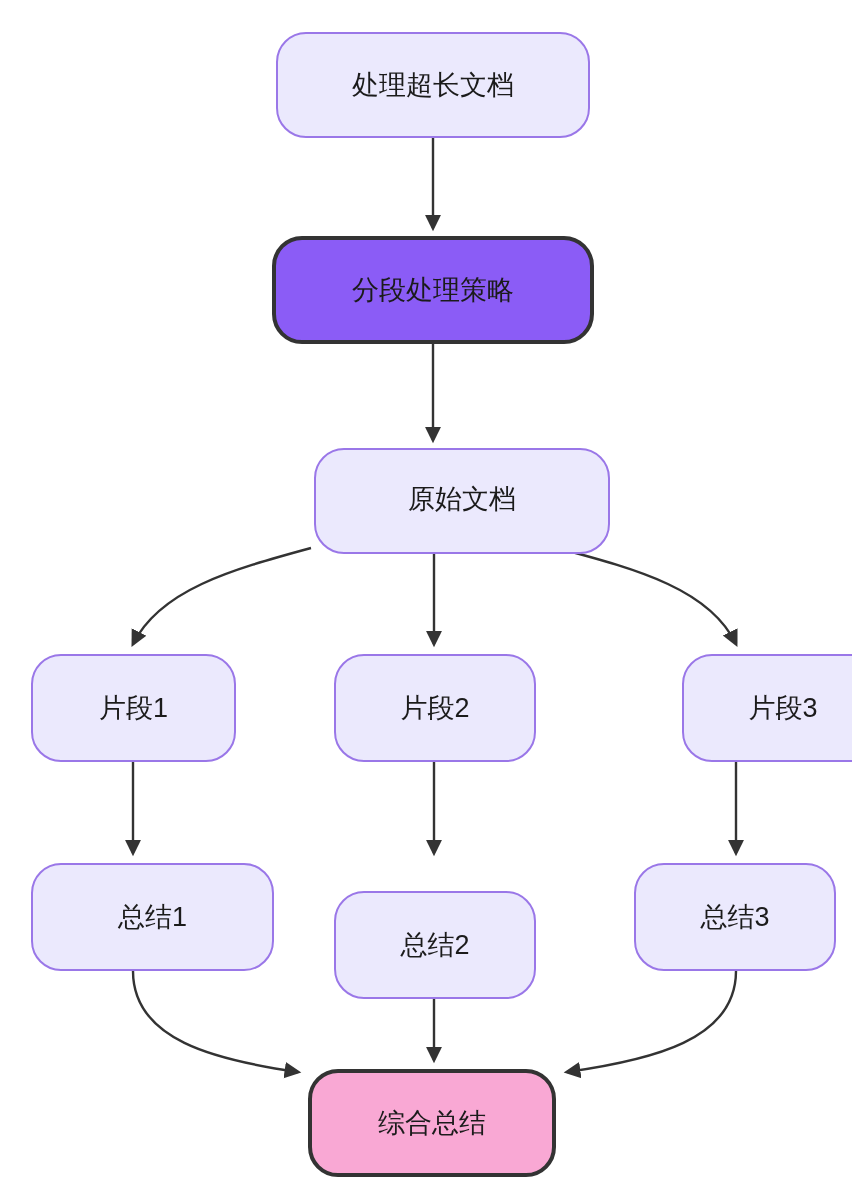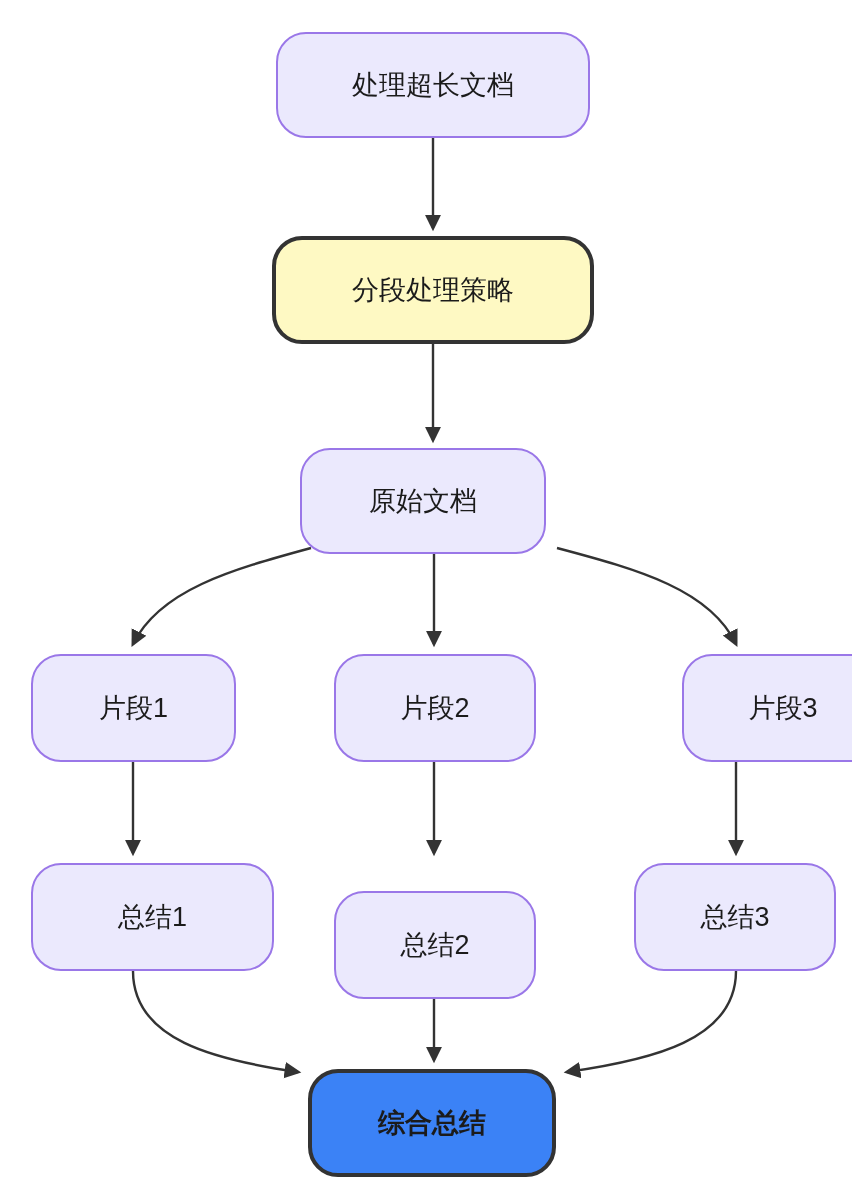"分段处理策略" .node-strategy { background: #fef9c3 -> #8b5cf6 }
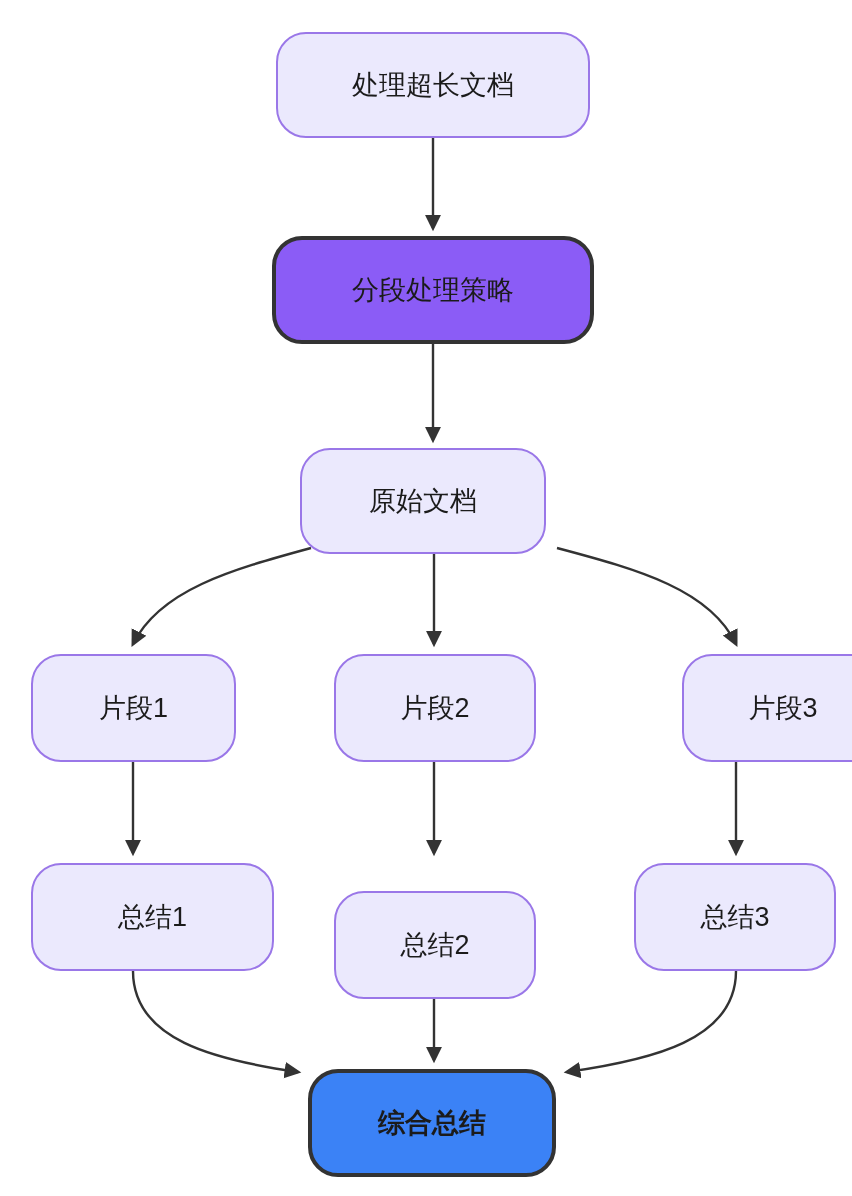"原始文档" div.node { font-family: none -> Liberation Mono, monospace; left: 300px -> 314px; width: 246px -> 296px }
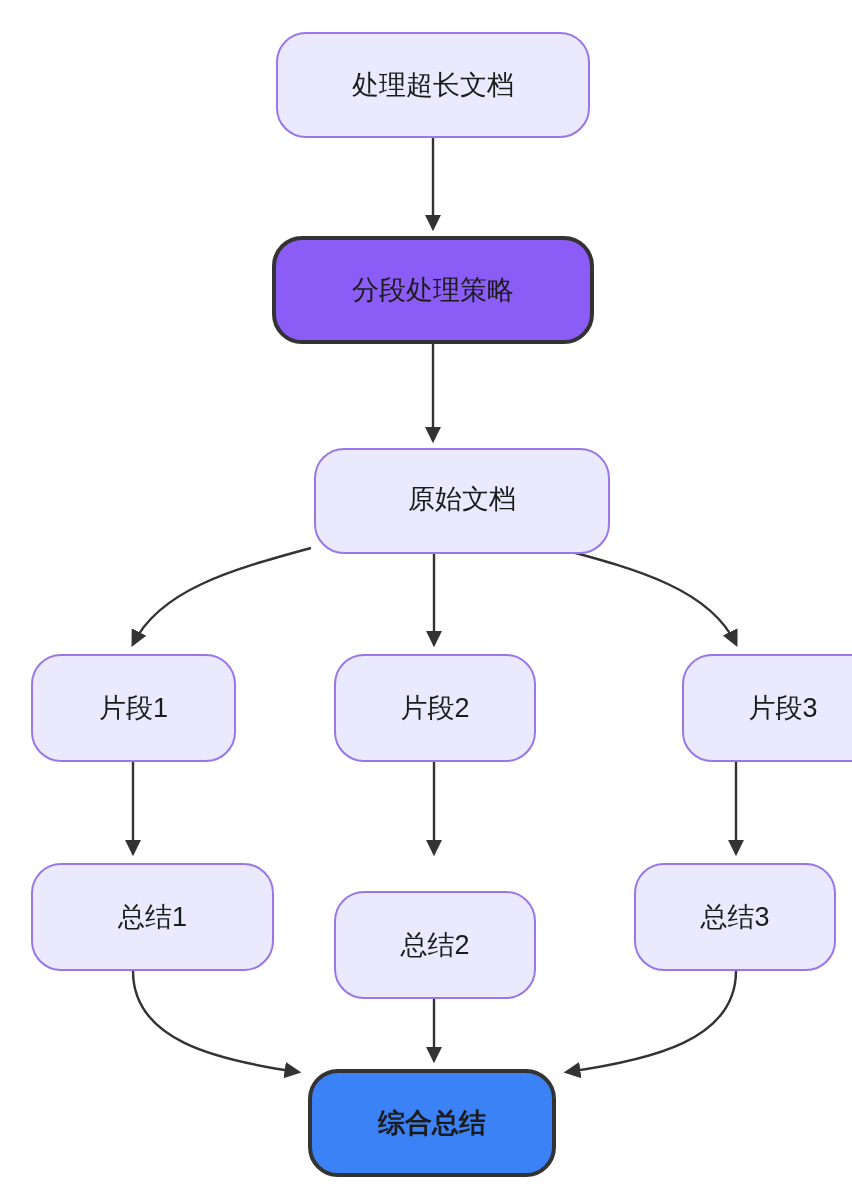"综合总结" .node-final { background: #3b82f6 -> #f9a8d4; font-weight: bold -> none }
